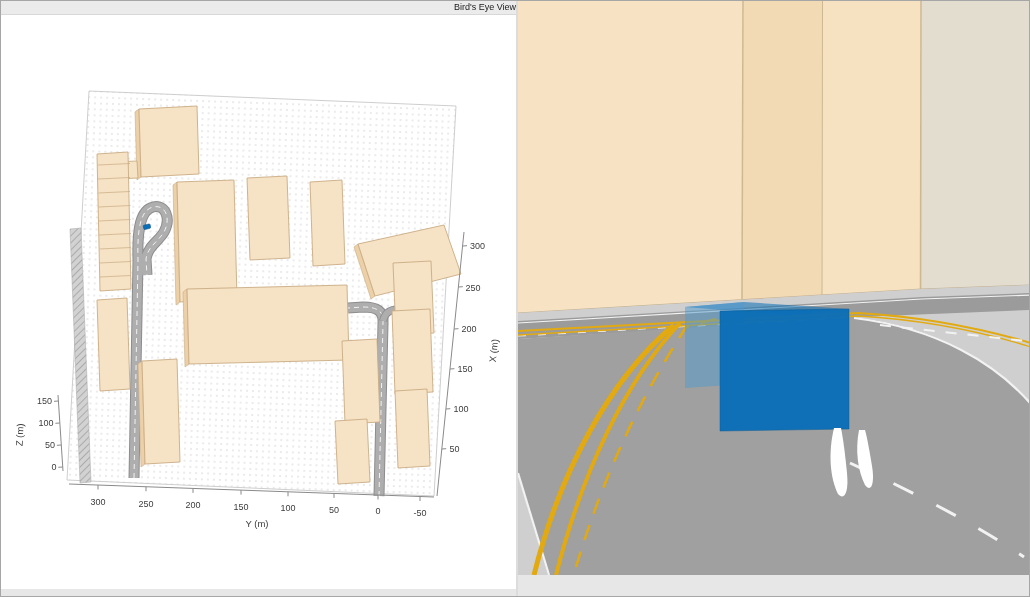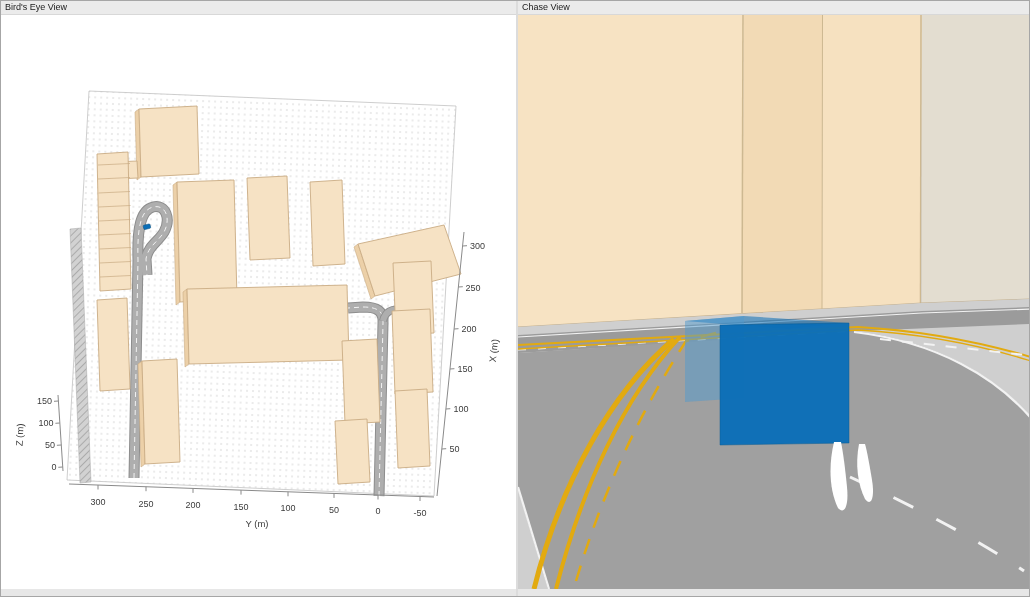"Bird's Eye View" .panel-left { text-align: none -> right }
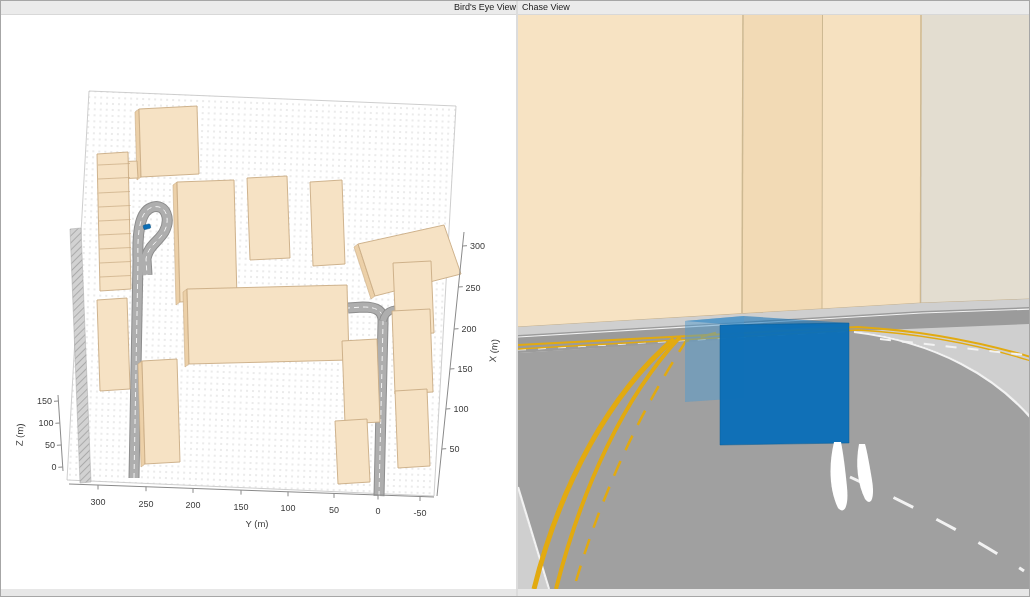"Chase View" div.titlebar { html: <div> <span>Chase View</span> </div> -> none }
